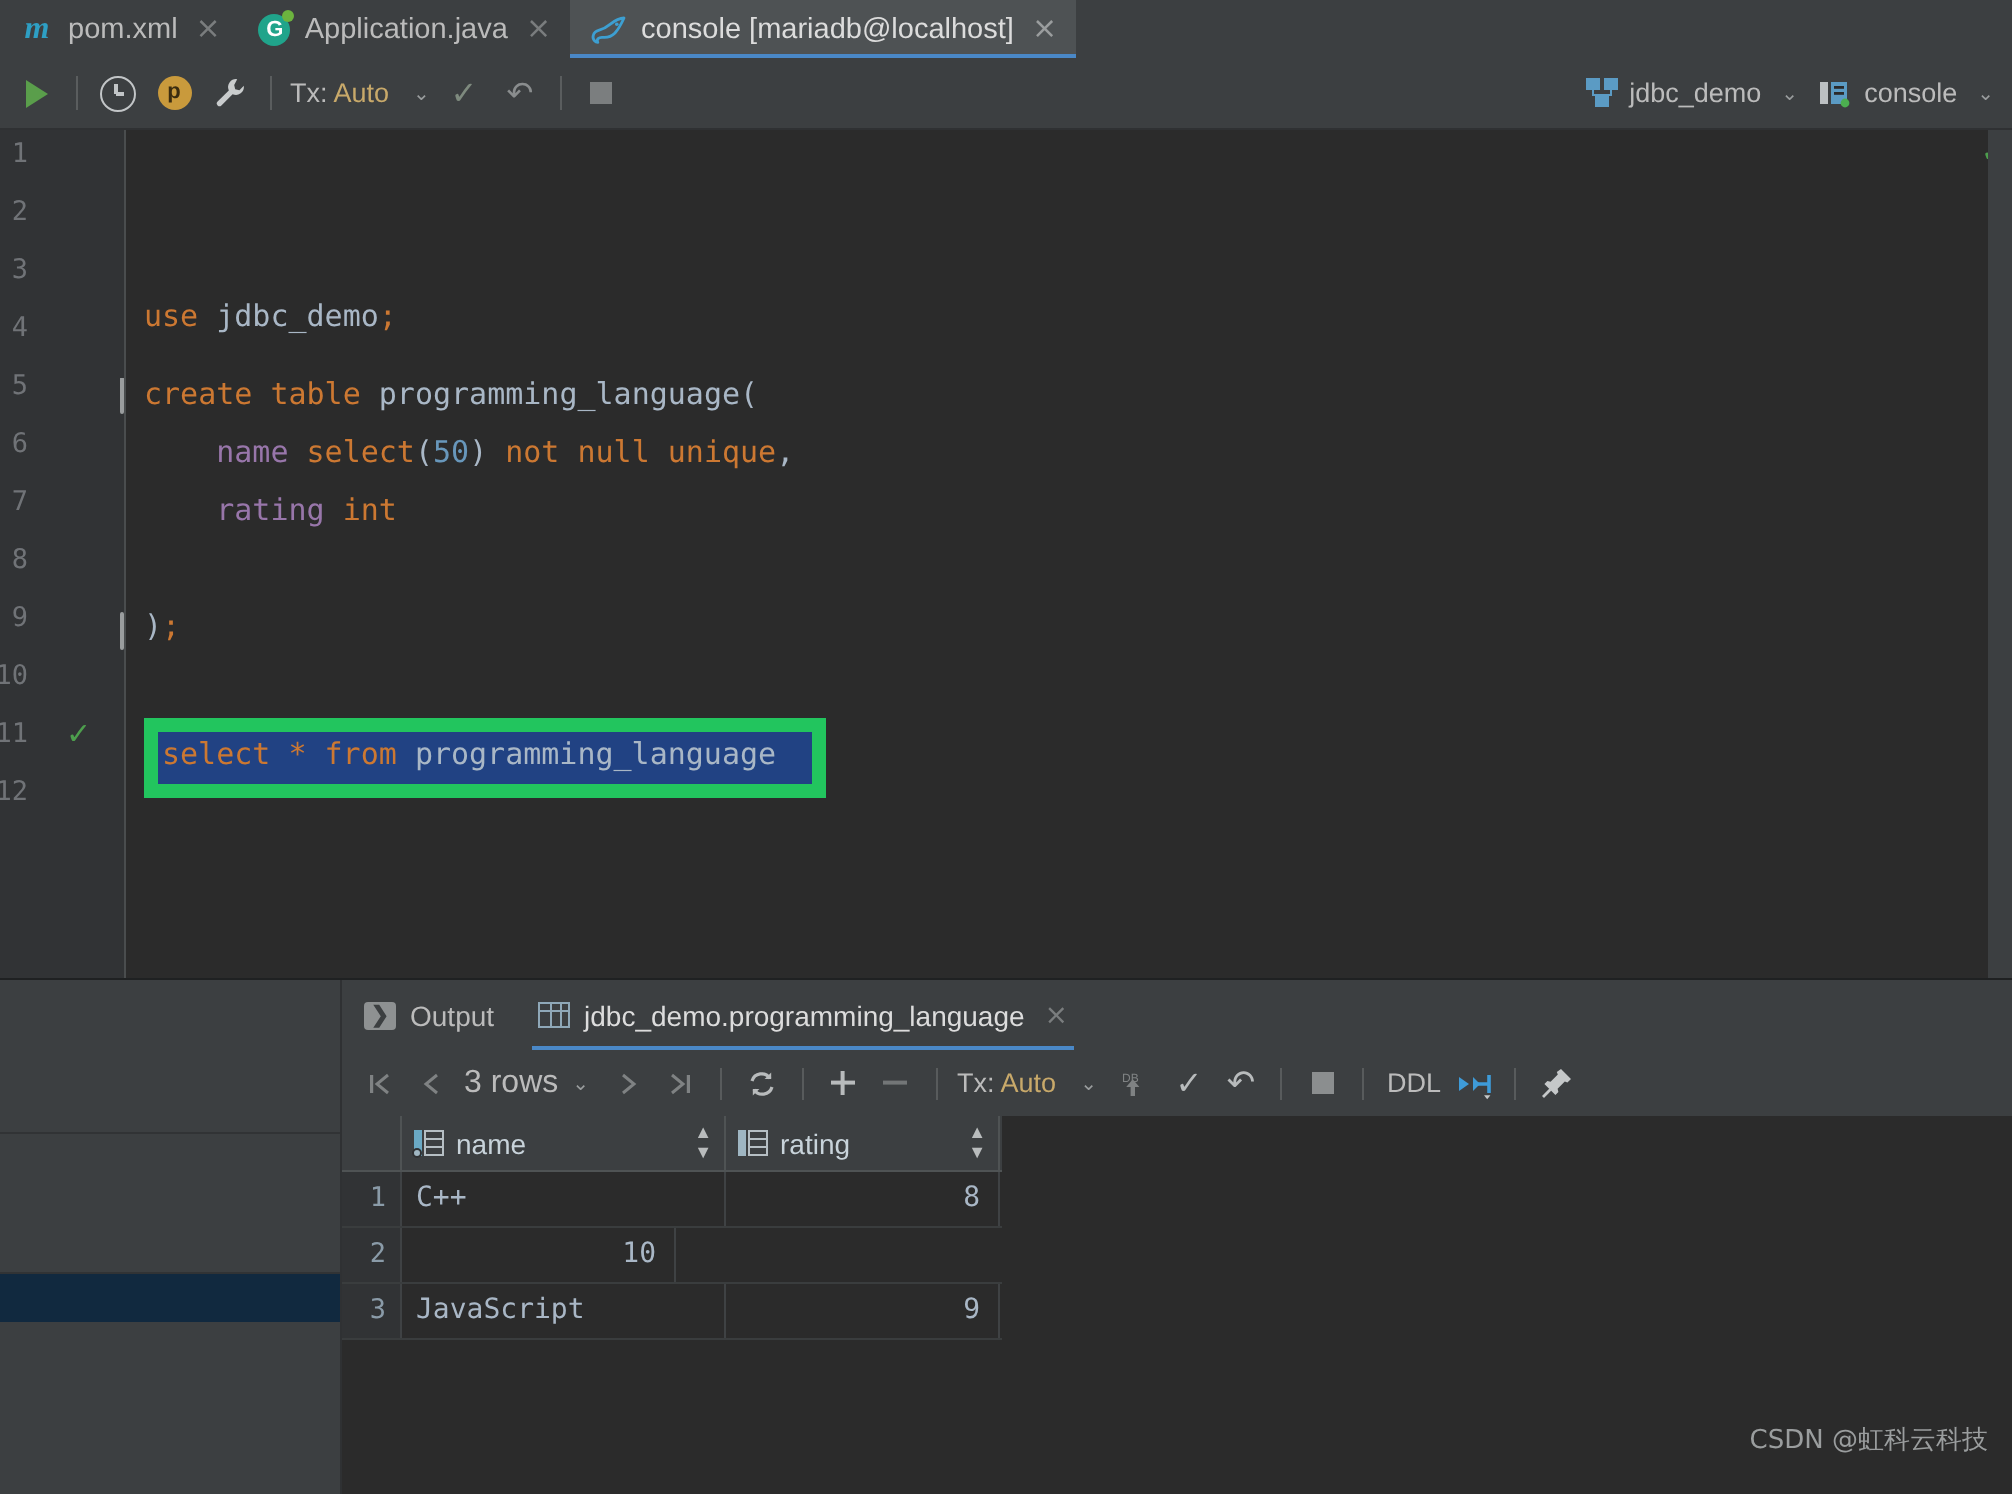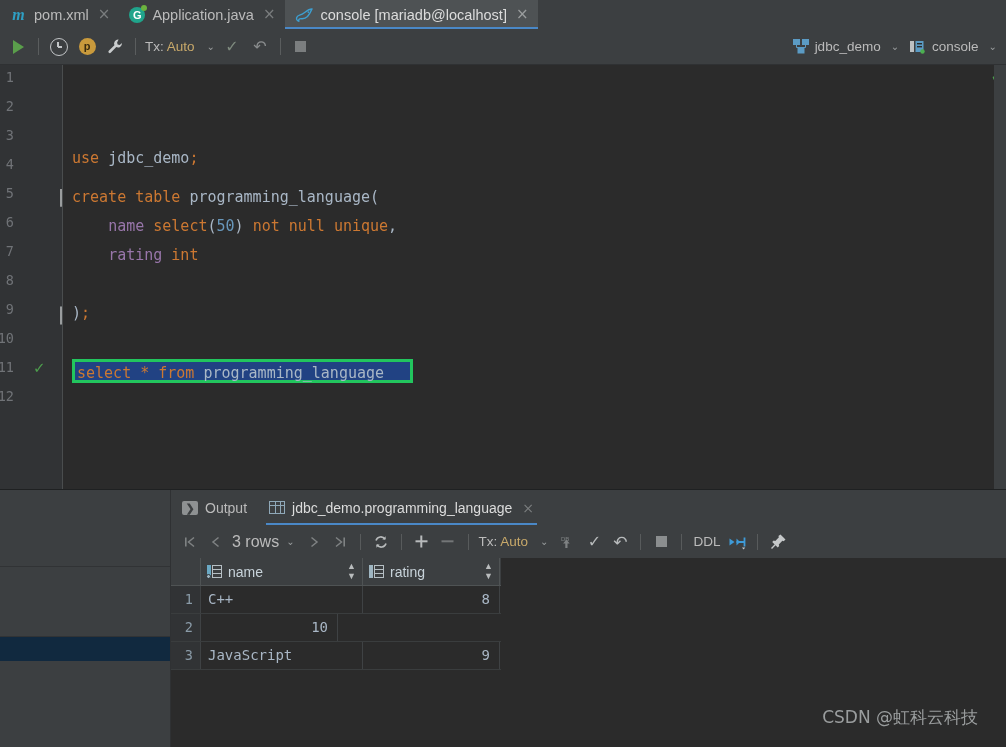"select * from programming_language" .sel-line { border: 3px solid #22c55e -> 7px solid #22c55e; height: 24px -> 40px }
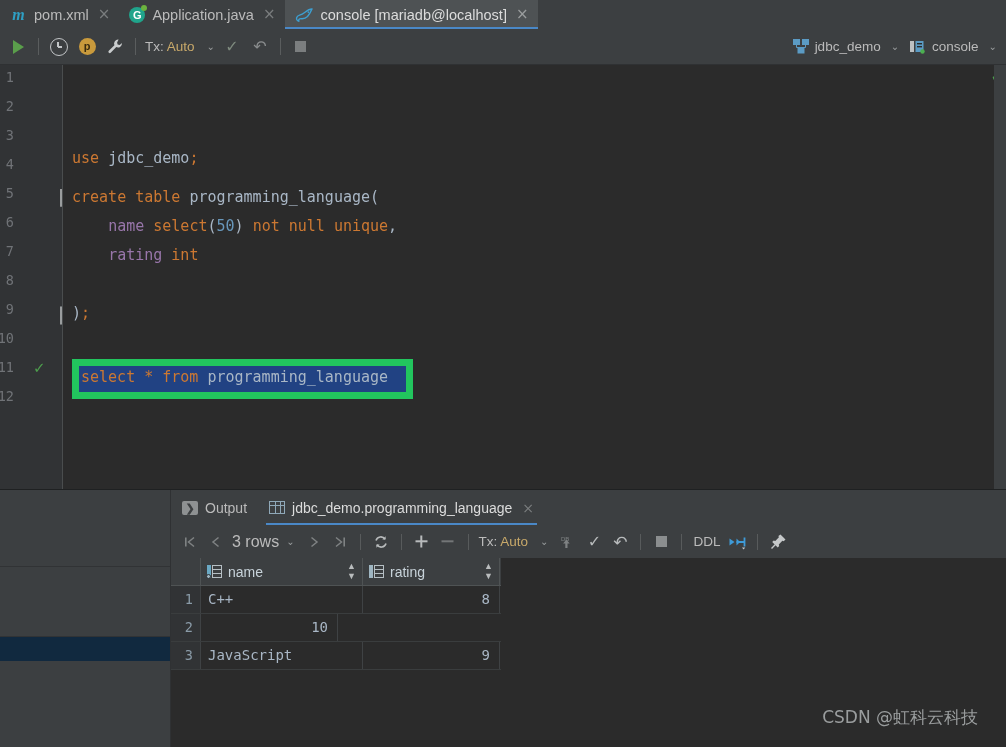"CSDN @虹科云科技" .watermark { font-size: 17px -> 13px; right: 28px -> 12px }
